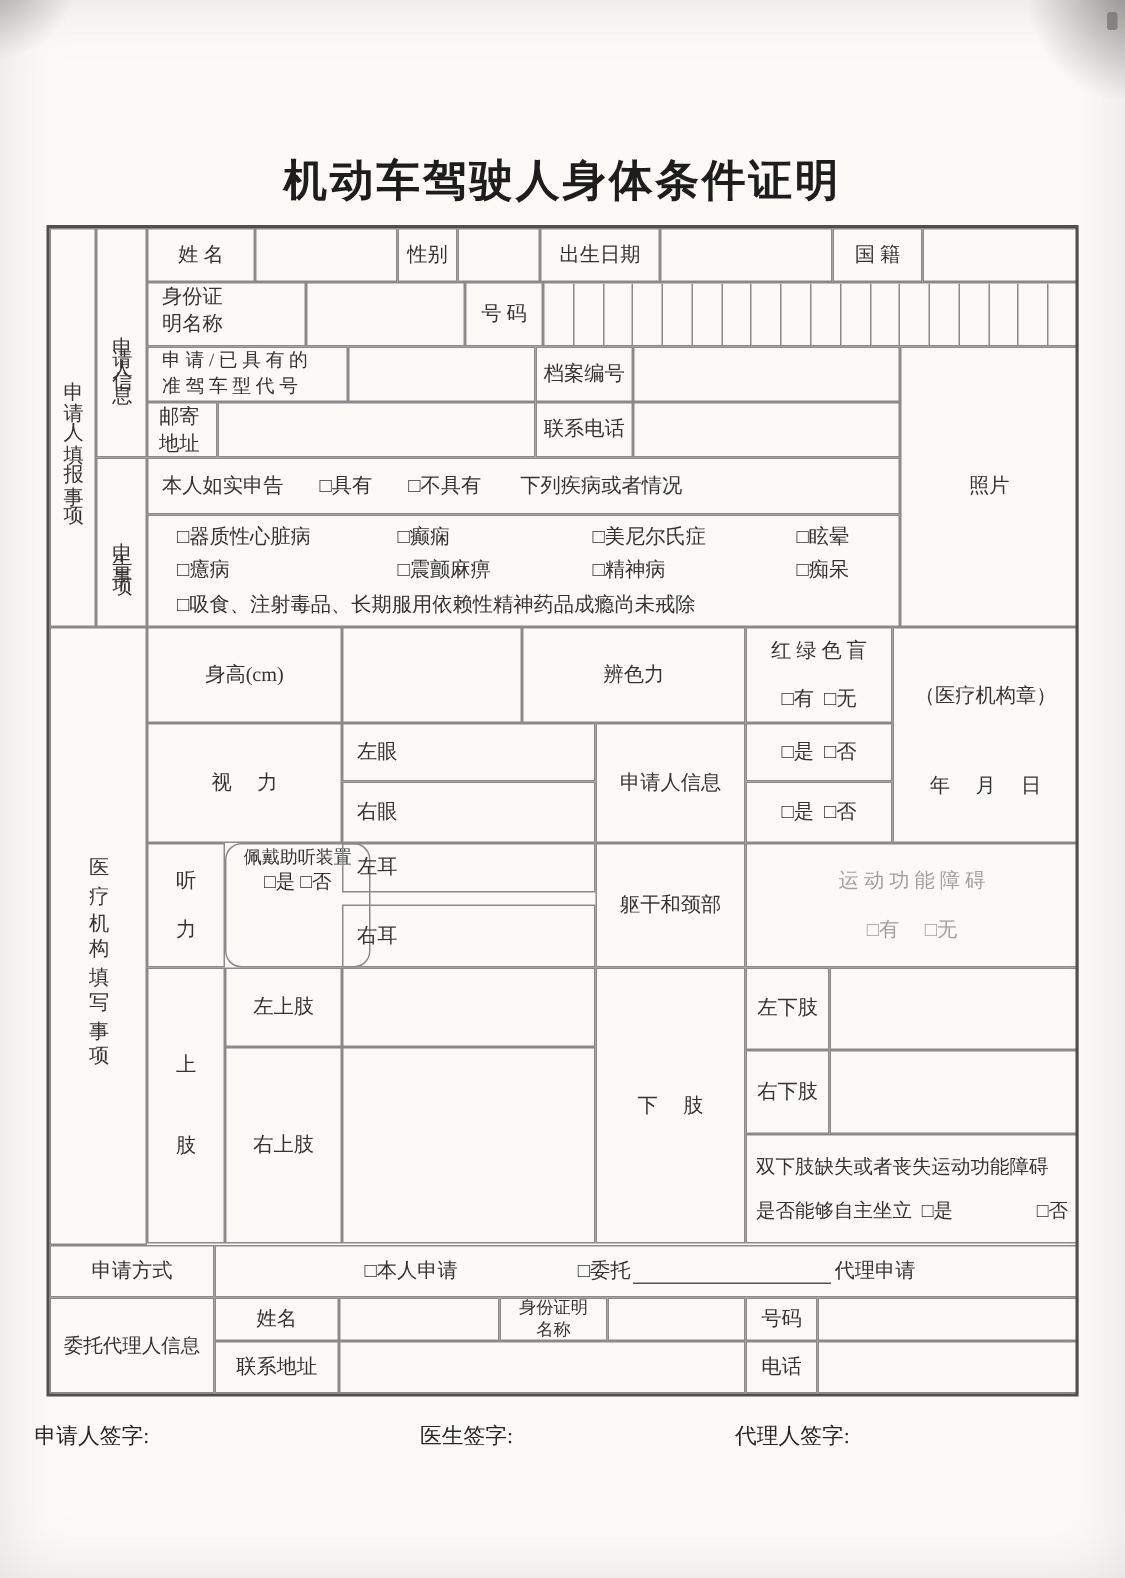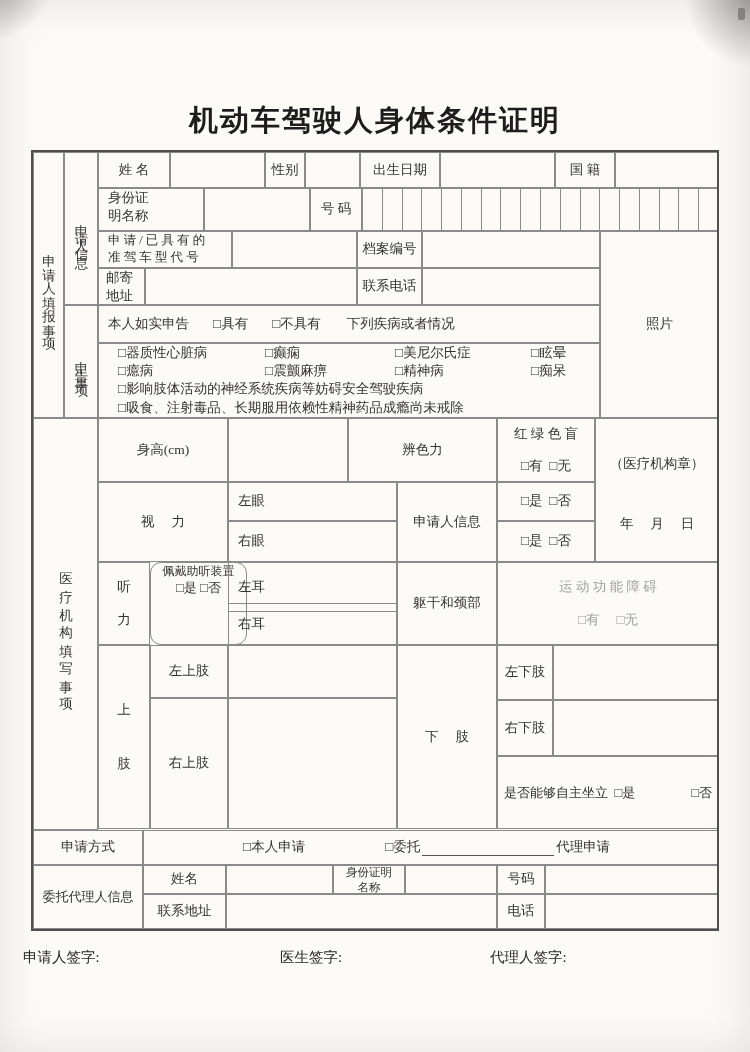"□影响肢体活动的神经系统疾病等妨碍安全驾驶疾病" div.dline { html: <div> <span>□影响肢体活动的神经系统疾病等妨碍安全驾驶疾病</span> </div> -> none }
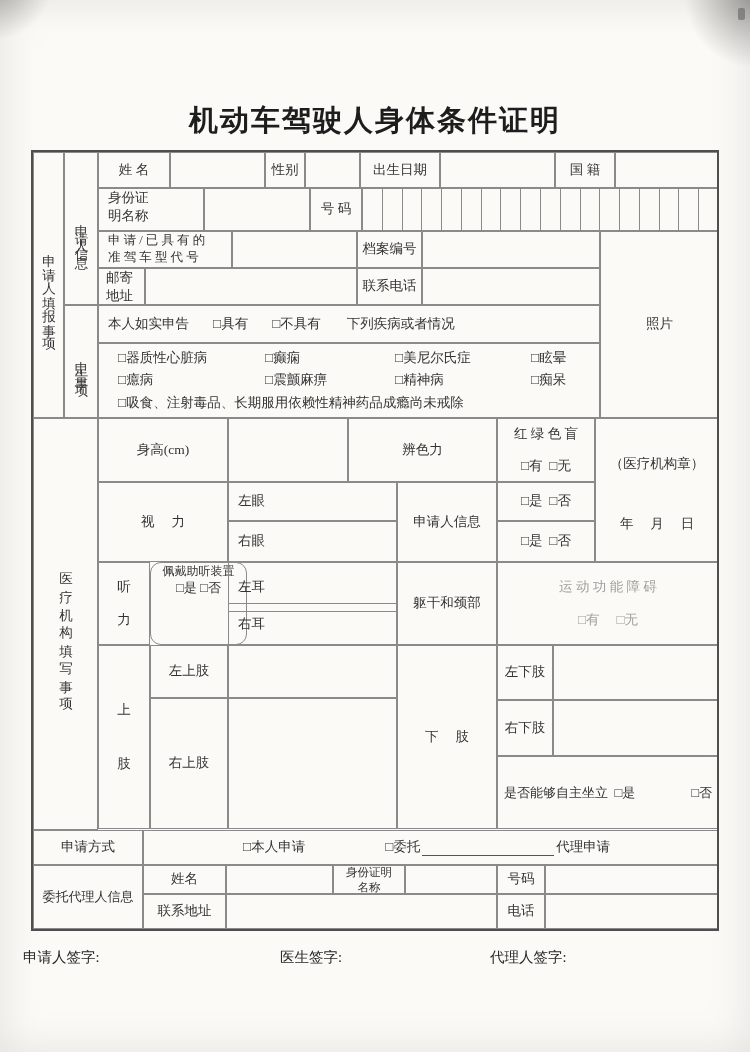"左耳" div.c { height: 50px -> 33px }
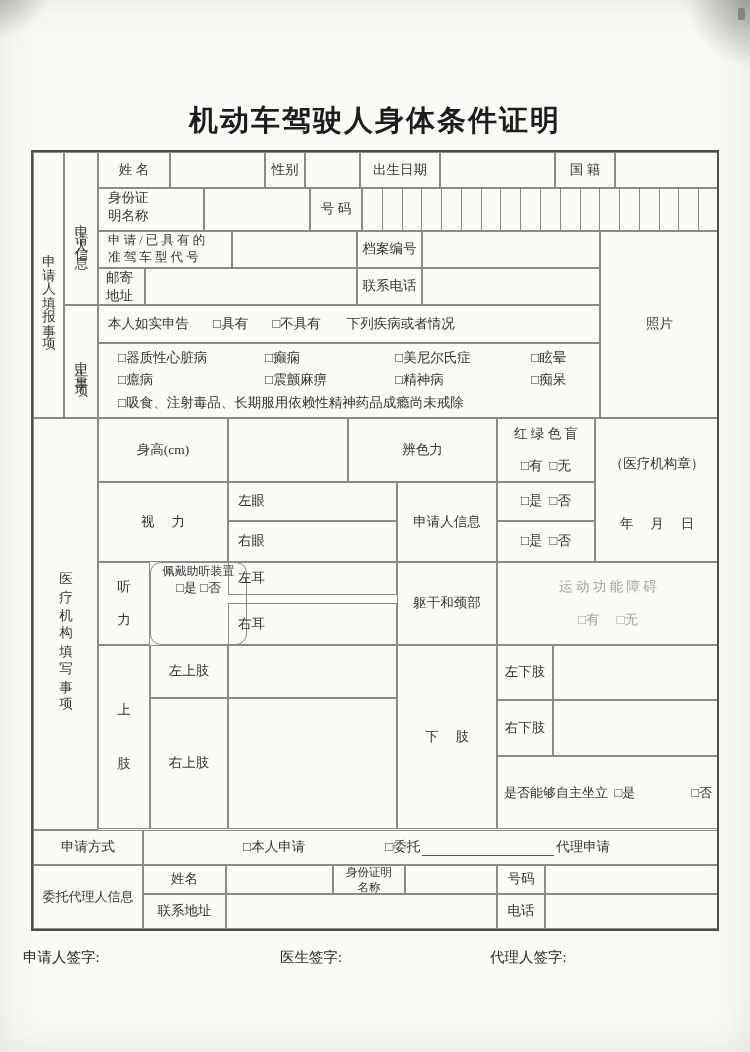"双下肢缺失或者丧失运动功能障碍" span { html: none -> <span>双下肢缺失或者丧失运动功能障碍</span> }
